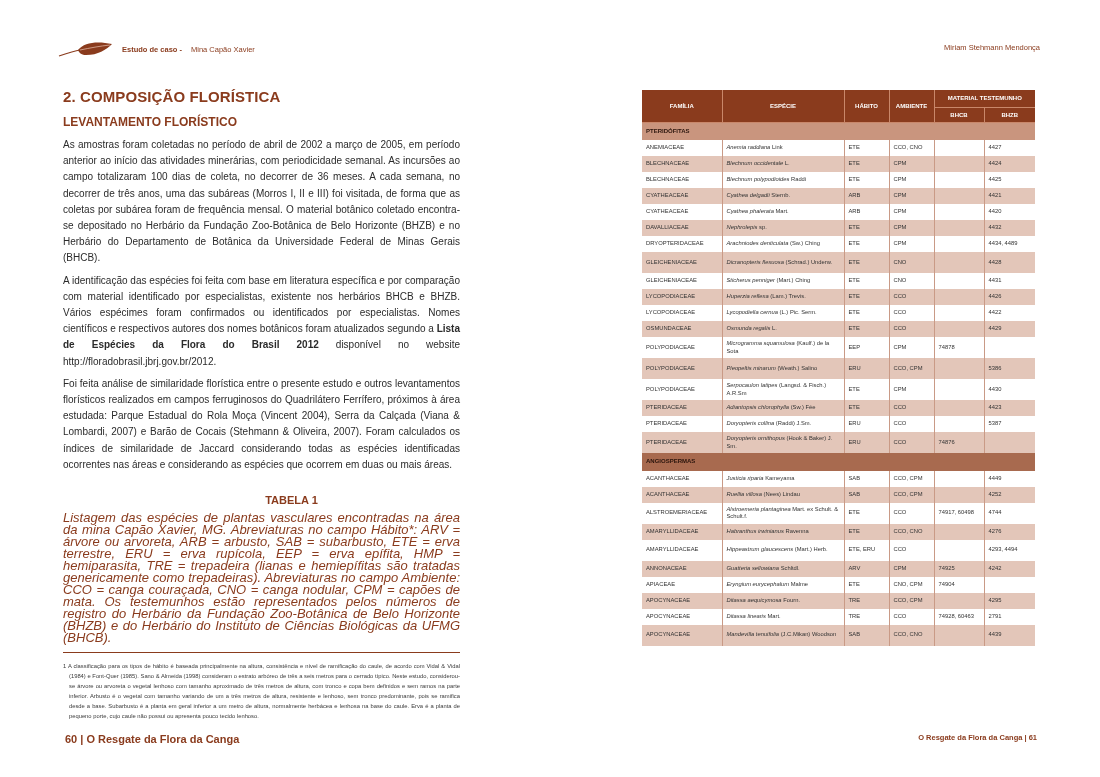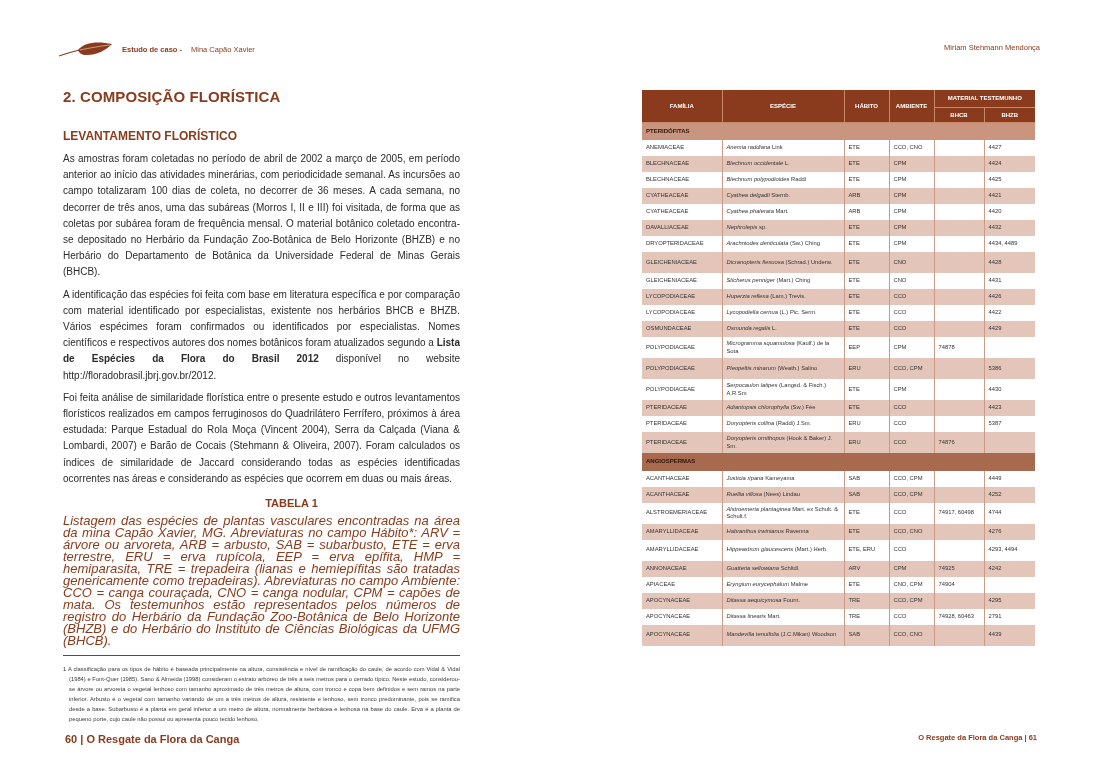"2. COMPOSIÇÃO FLORÍSTICA" .h2 { margin-bottom: 24px -> 10px }
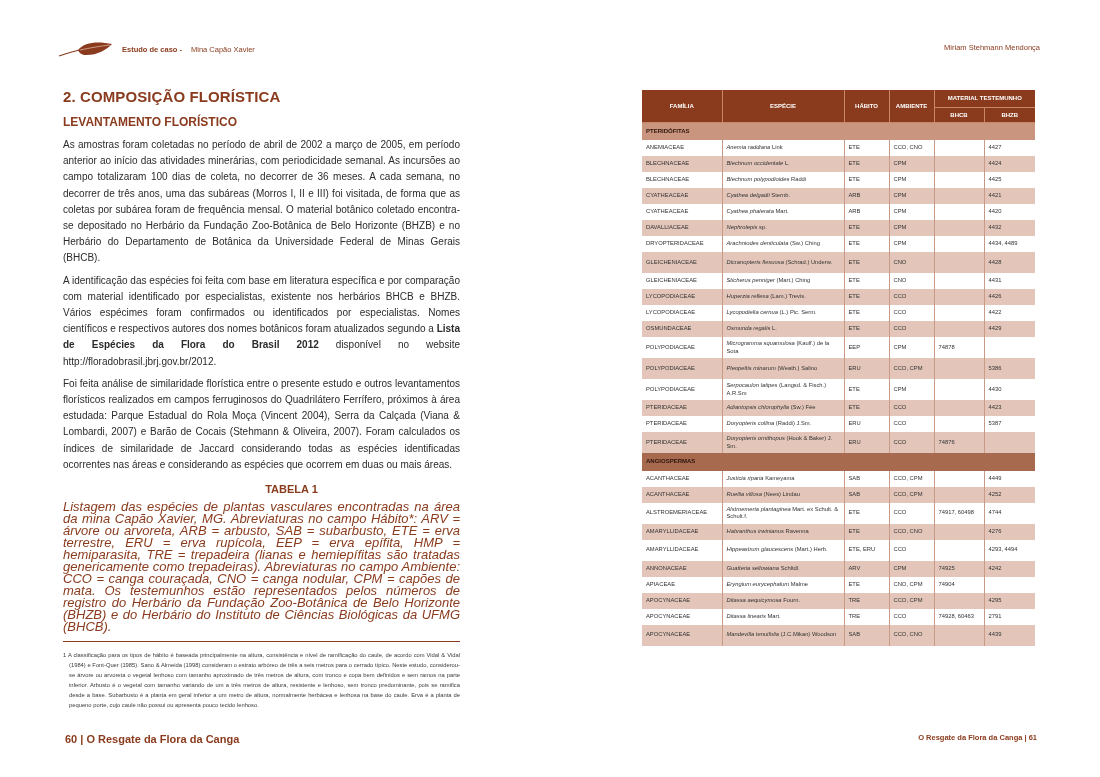"TABELA 1" .tabela-title { margin-top: 10px -> 21px }
